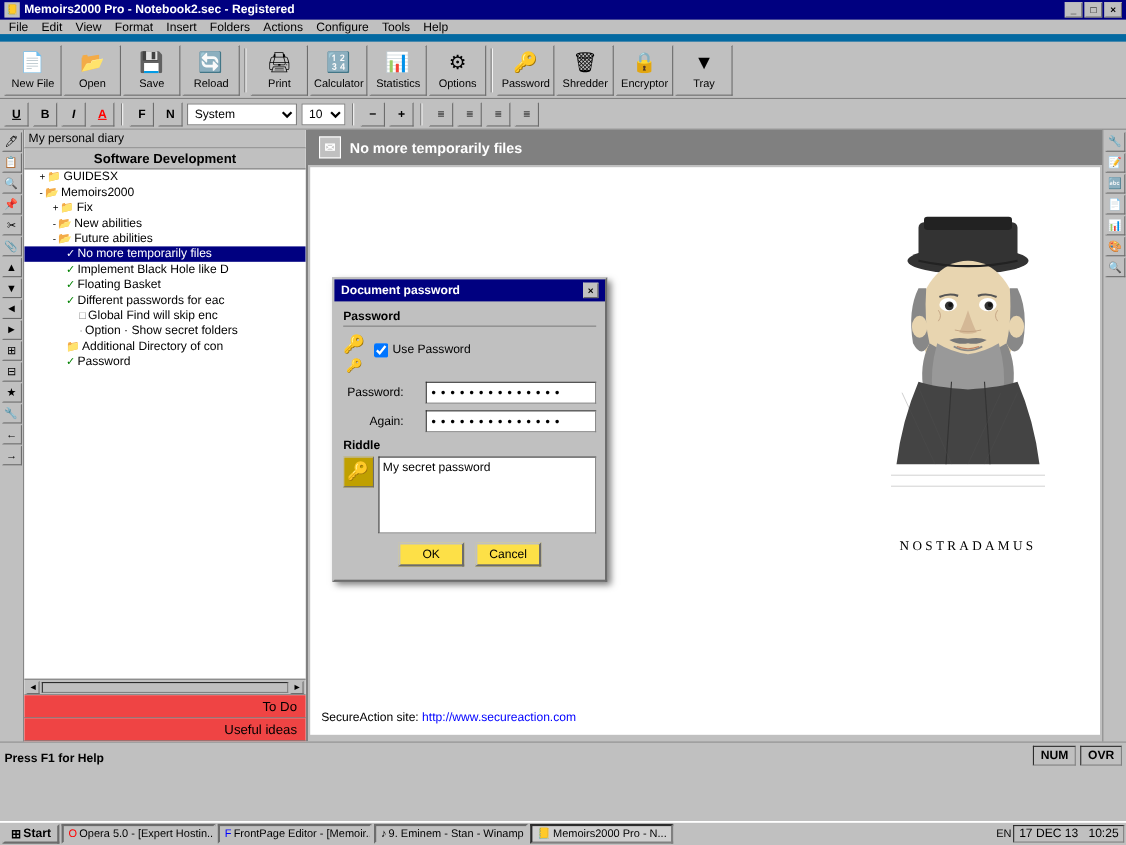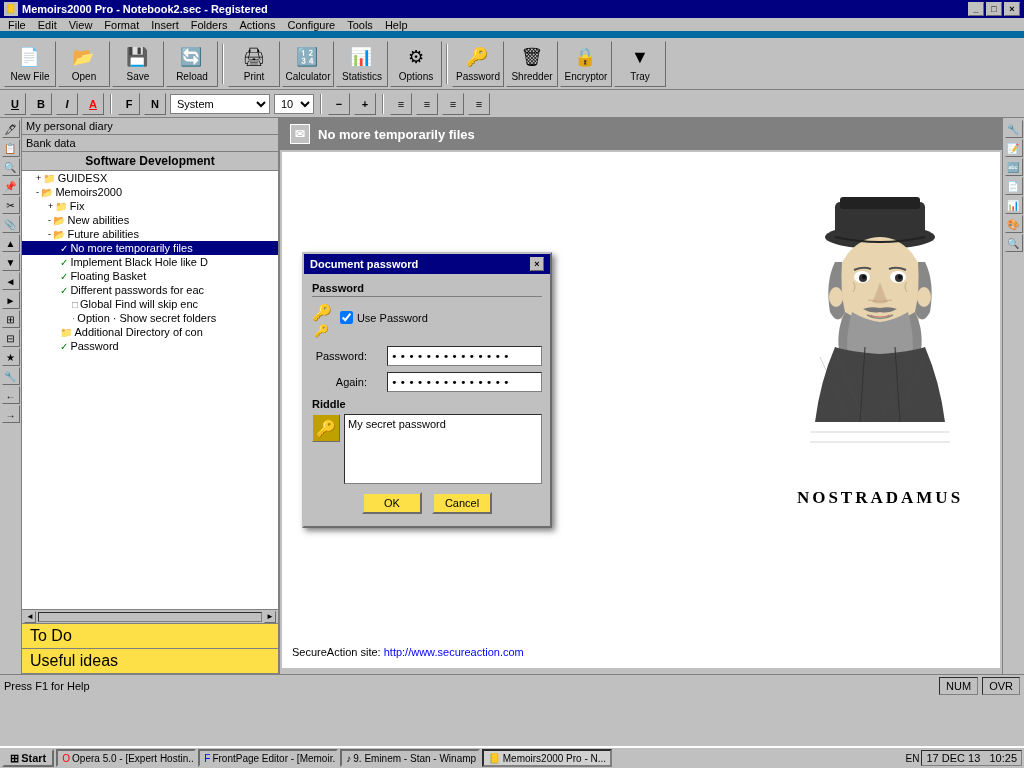"Bank data" div.tree-header { html: <div>Bank data</div> -> none }
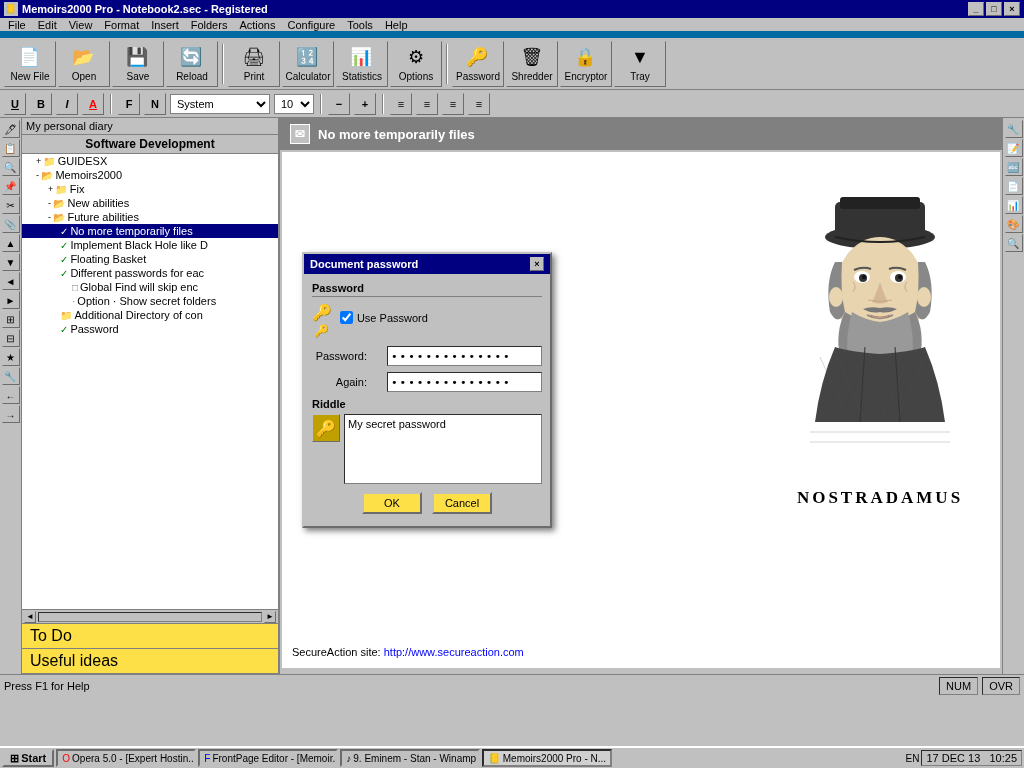"NOSTRADAMUS" .nostradamus-label { font-size: 17px -> 12px; font-weight: bold -> normal }
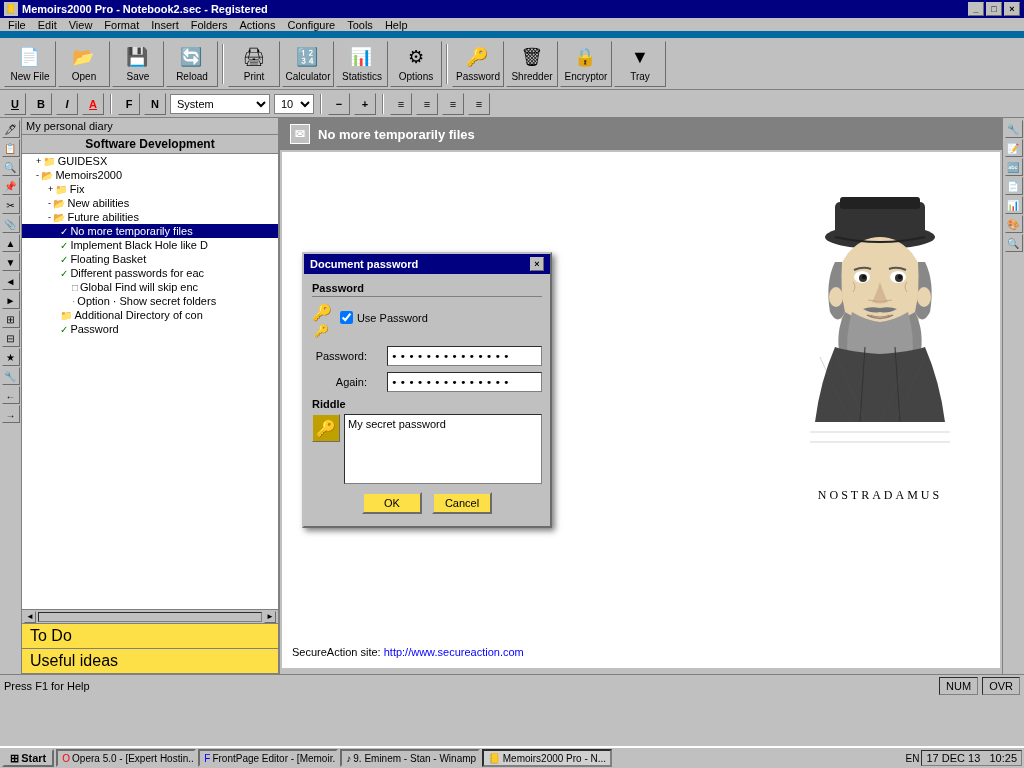"To Do" .tree-bottom-item { background: #fde047 -> #ef4444; font-size: 16px -> 12px; text-align: left -> right }
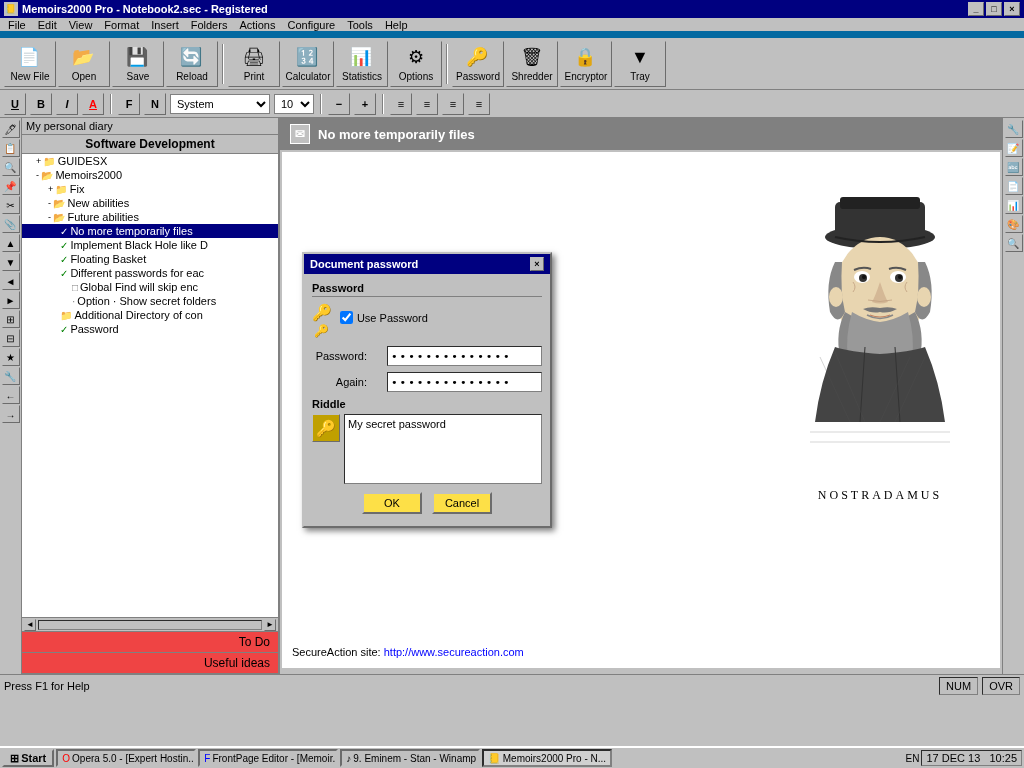"Press F1 for Help" .status-bar { align-items: center -> flex-end; font-weight: none -> bold }
